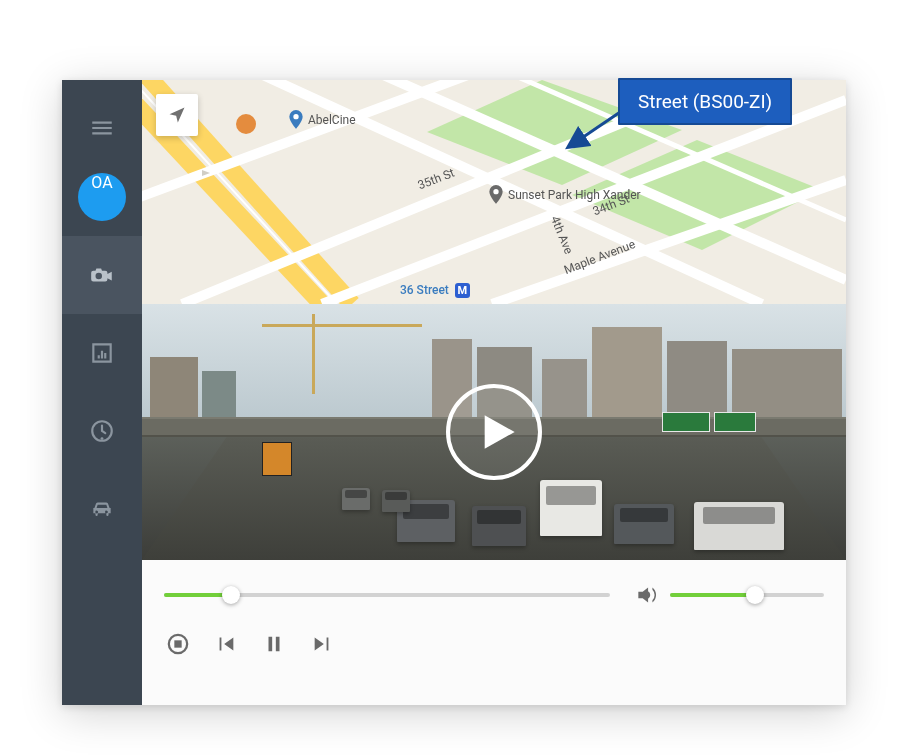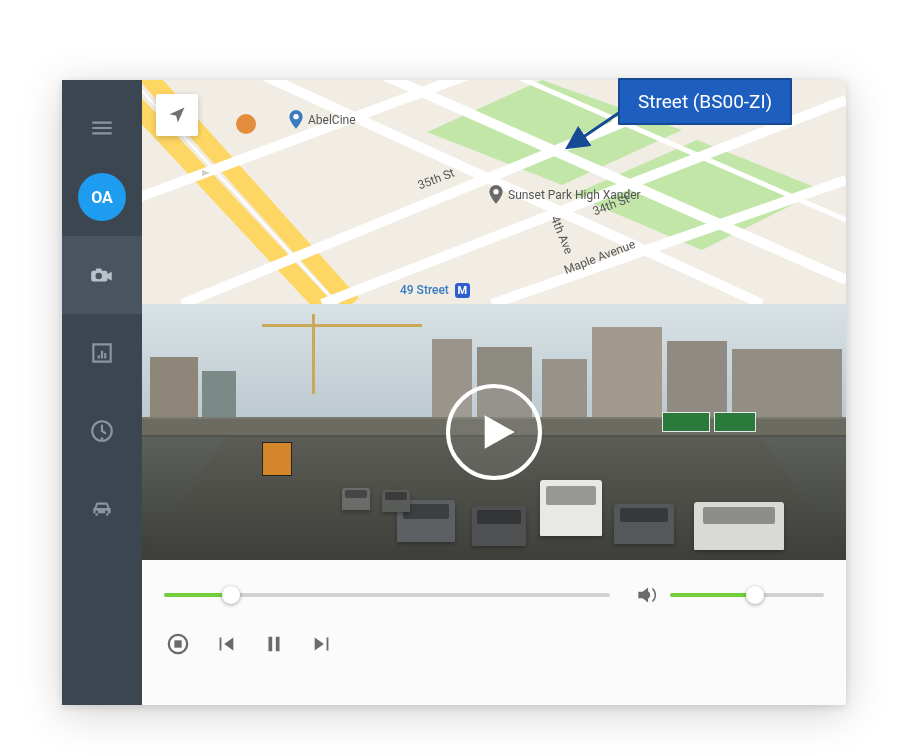"OA" .avatar-circle { align-items: center -> none; font-weight: 700 -> 400 }
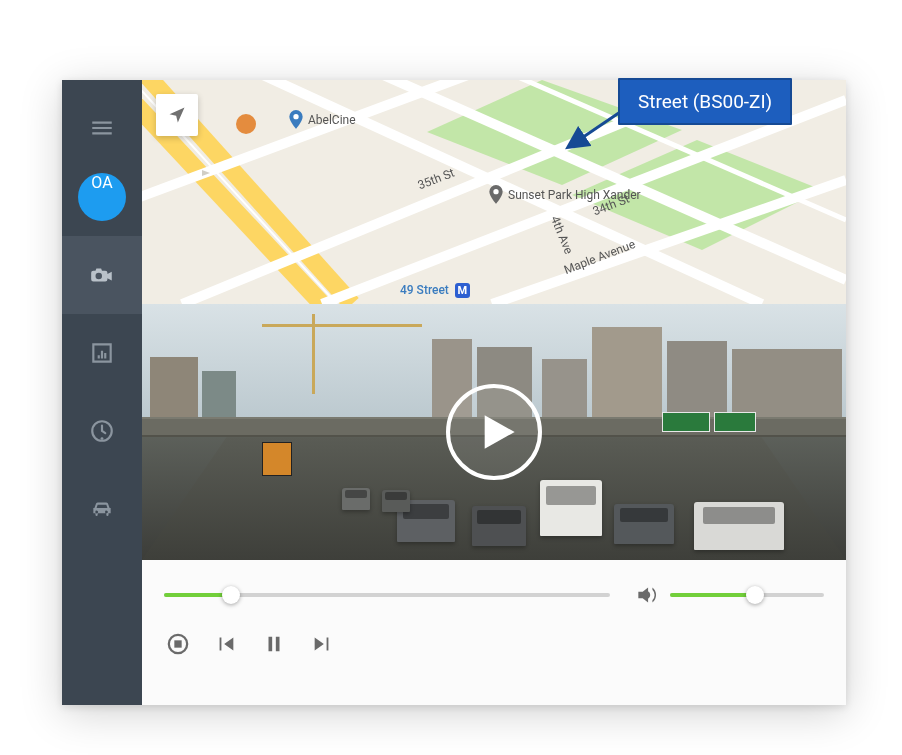"49 Street" span { text: 49 -> 36 }
